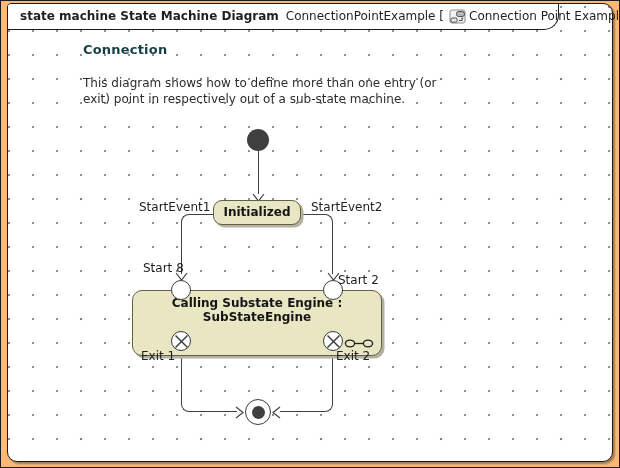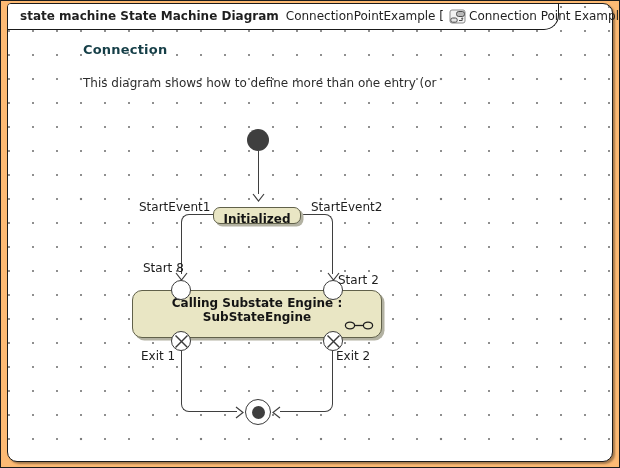"exit) point in respectively out" div { html: none -> <div>exit) point in respectively out of a sub-state machine.</div> }
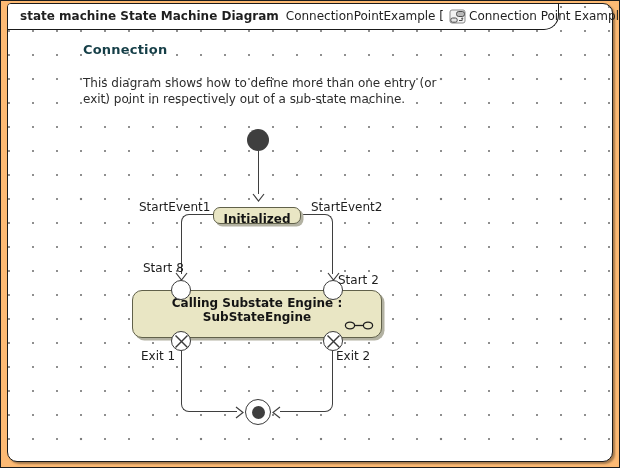"Initialized" div.state { border-radius: 7px -> none; height: 17px -> 25px; top: 203px -> 196px }
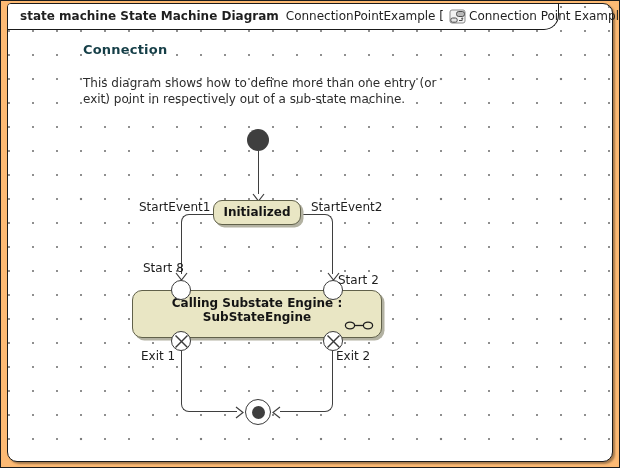"Calling Substate Engine : SubStateEngine" div.state { height: 48px -> 66px }
